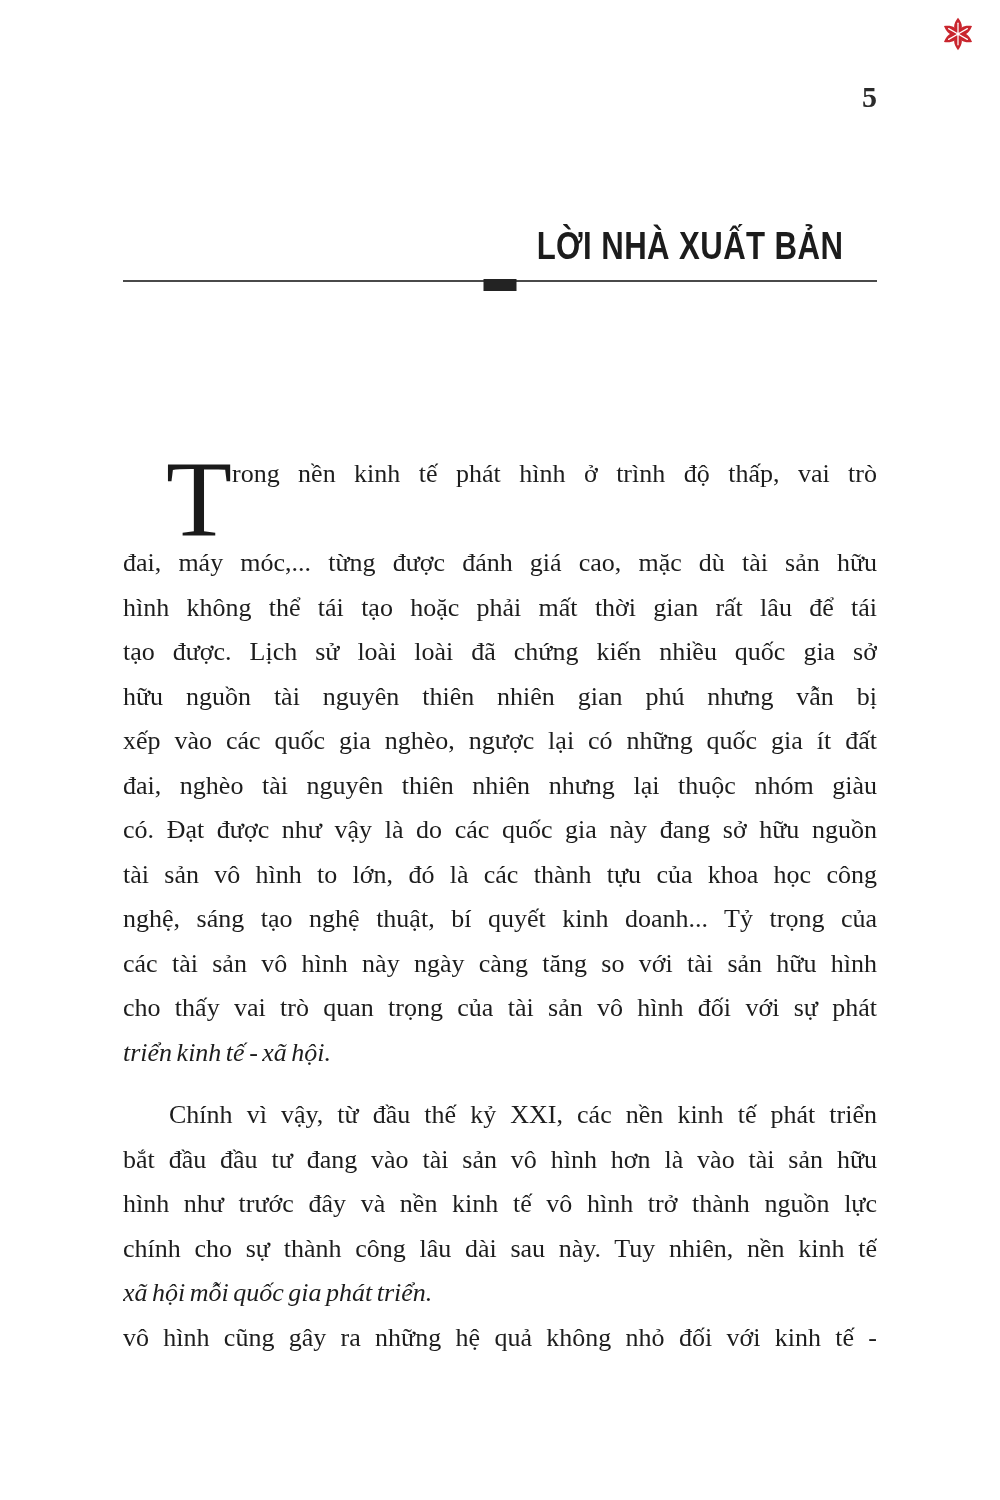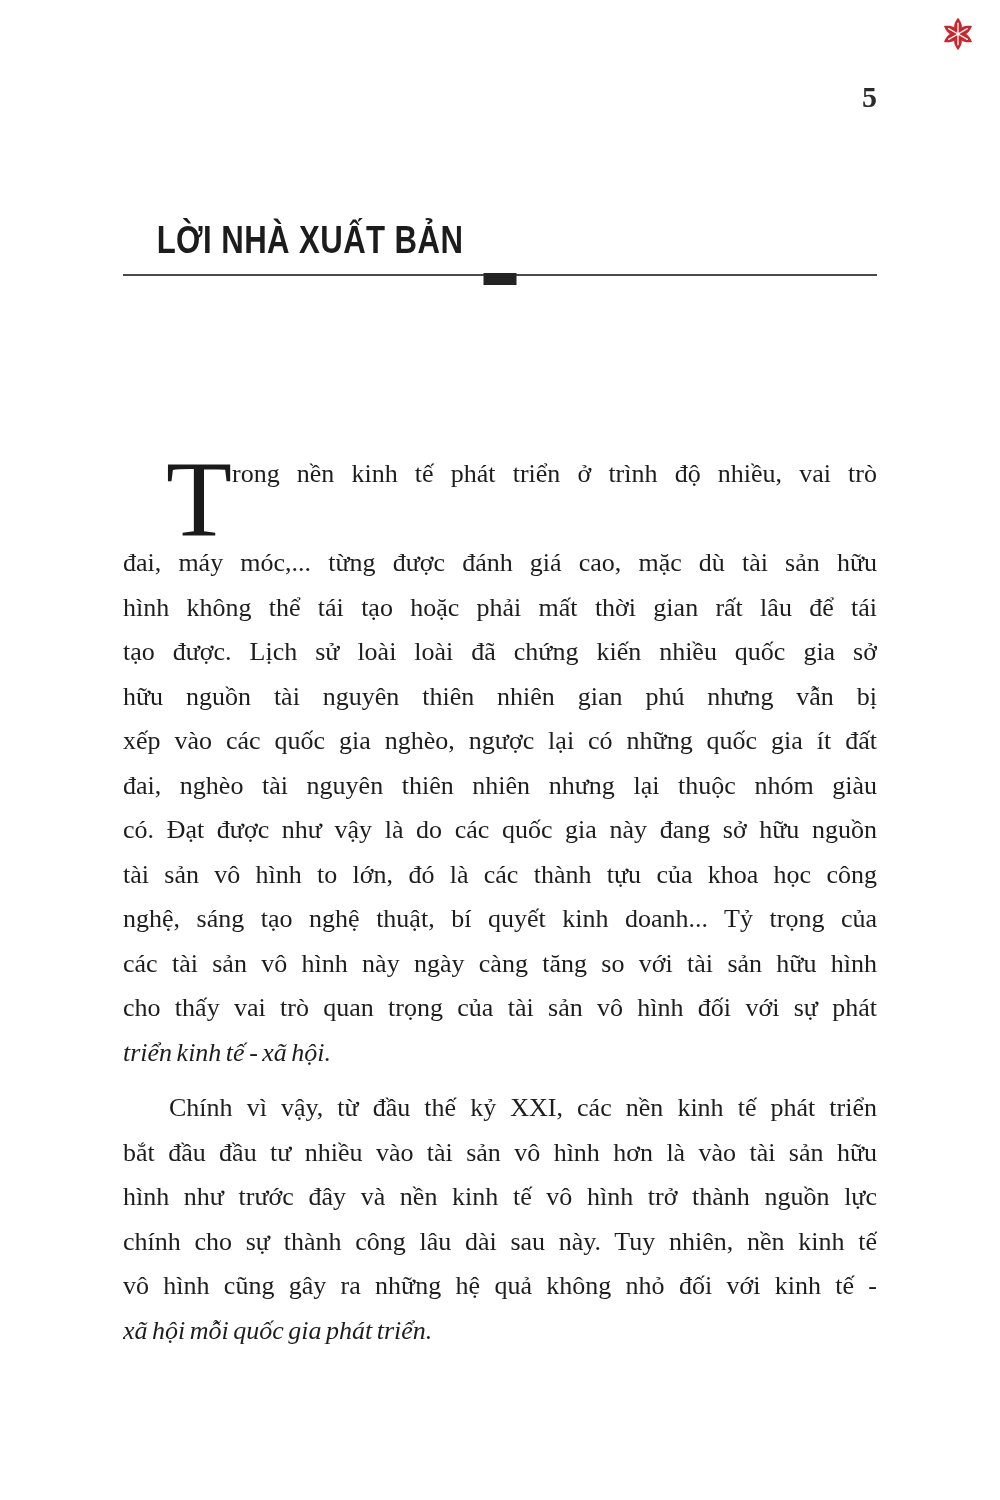"LỜI NHÀ XUẤT BẢN" .header { text-align: left -> right; top: 220px -> 226px }
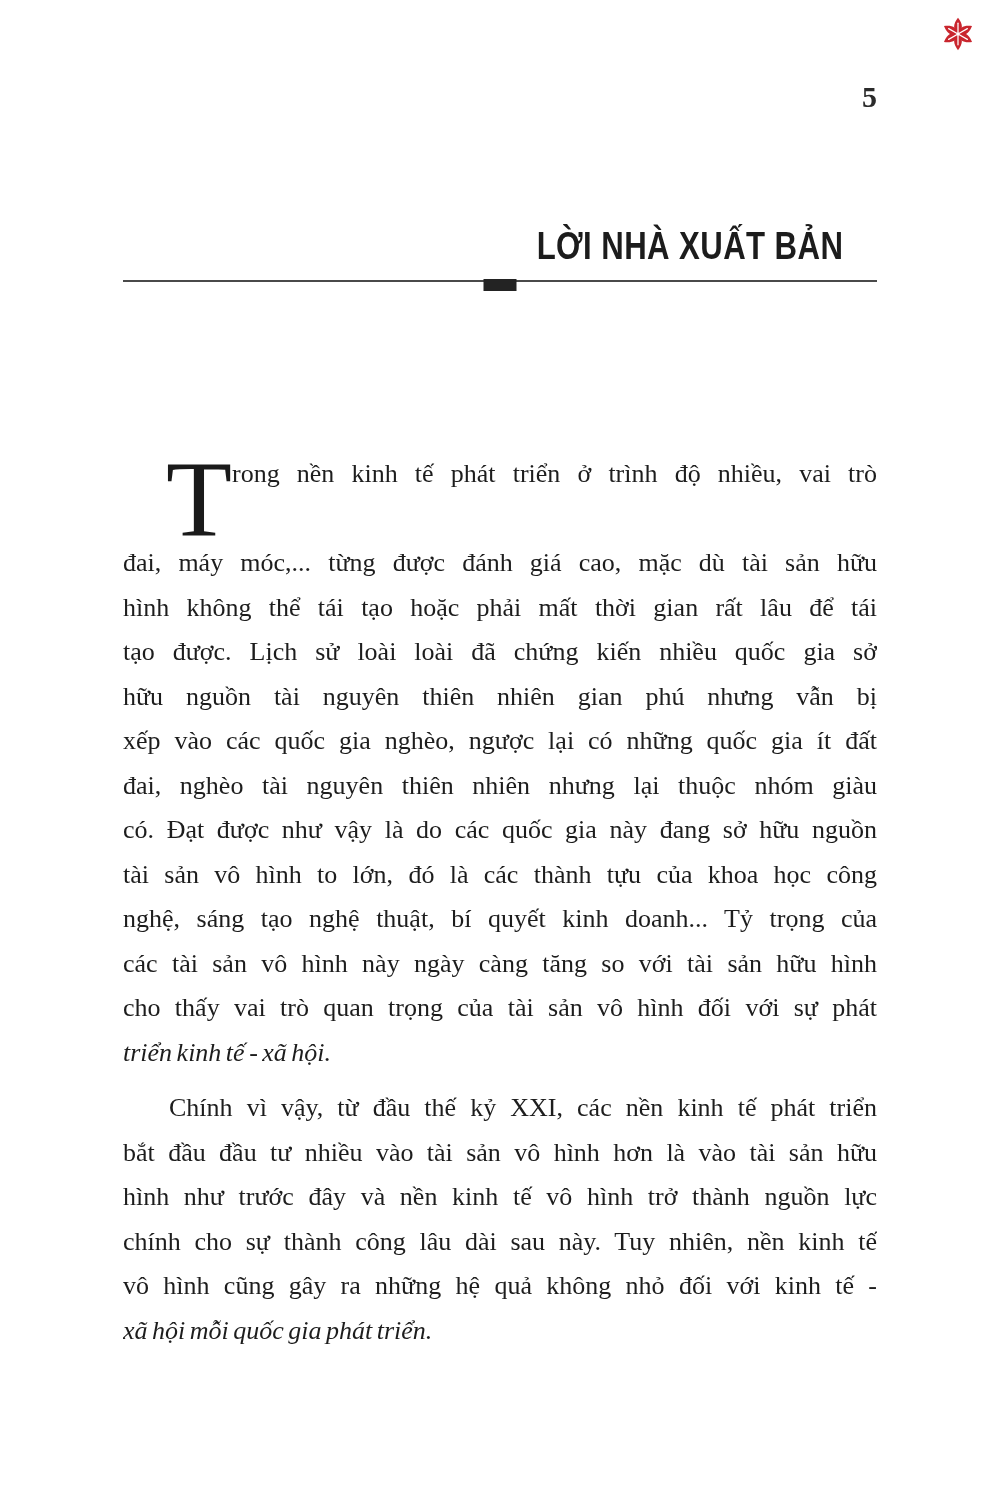"rong nền kinh tế phát" div.line { text: triển ở trình độ nhiều -> hình ở trình độ thấp }
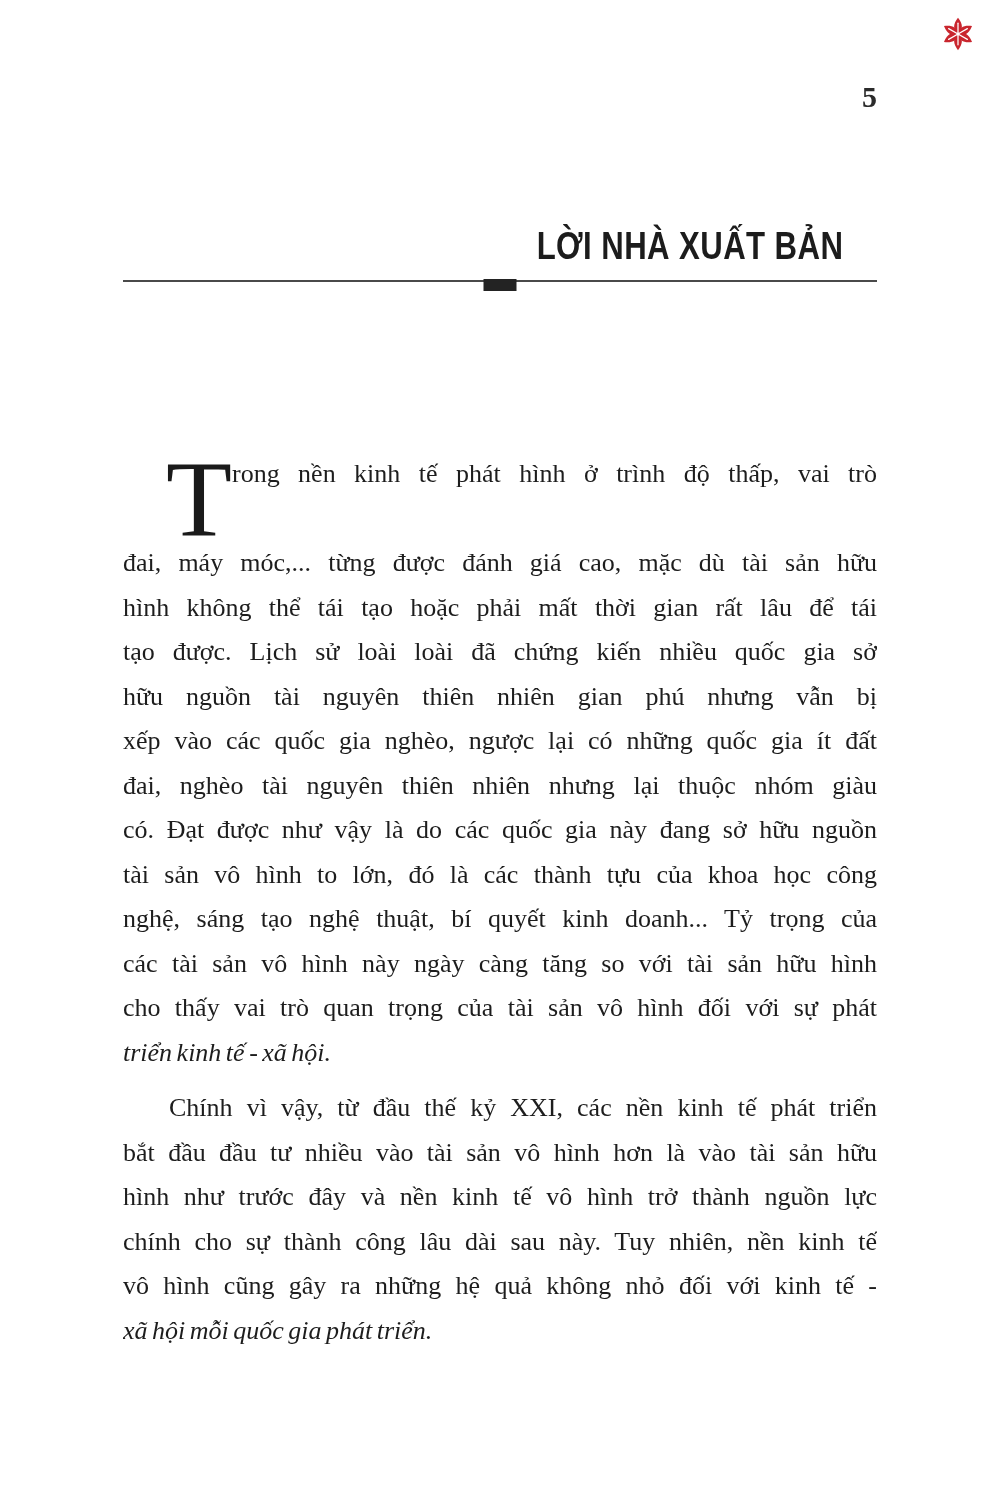"Chính vì vậy, từ đầu" .para2 { margin-top: 11px -> 18px }
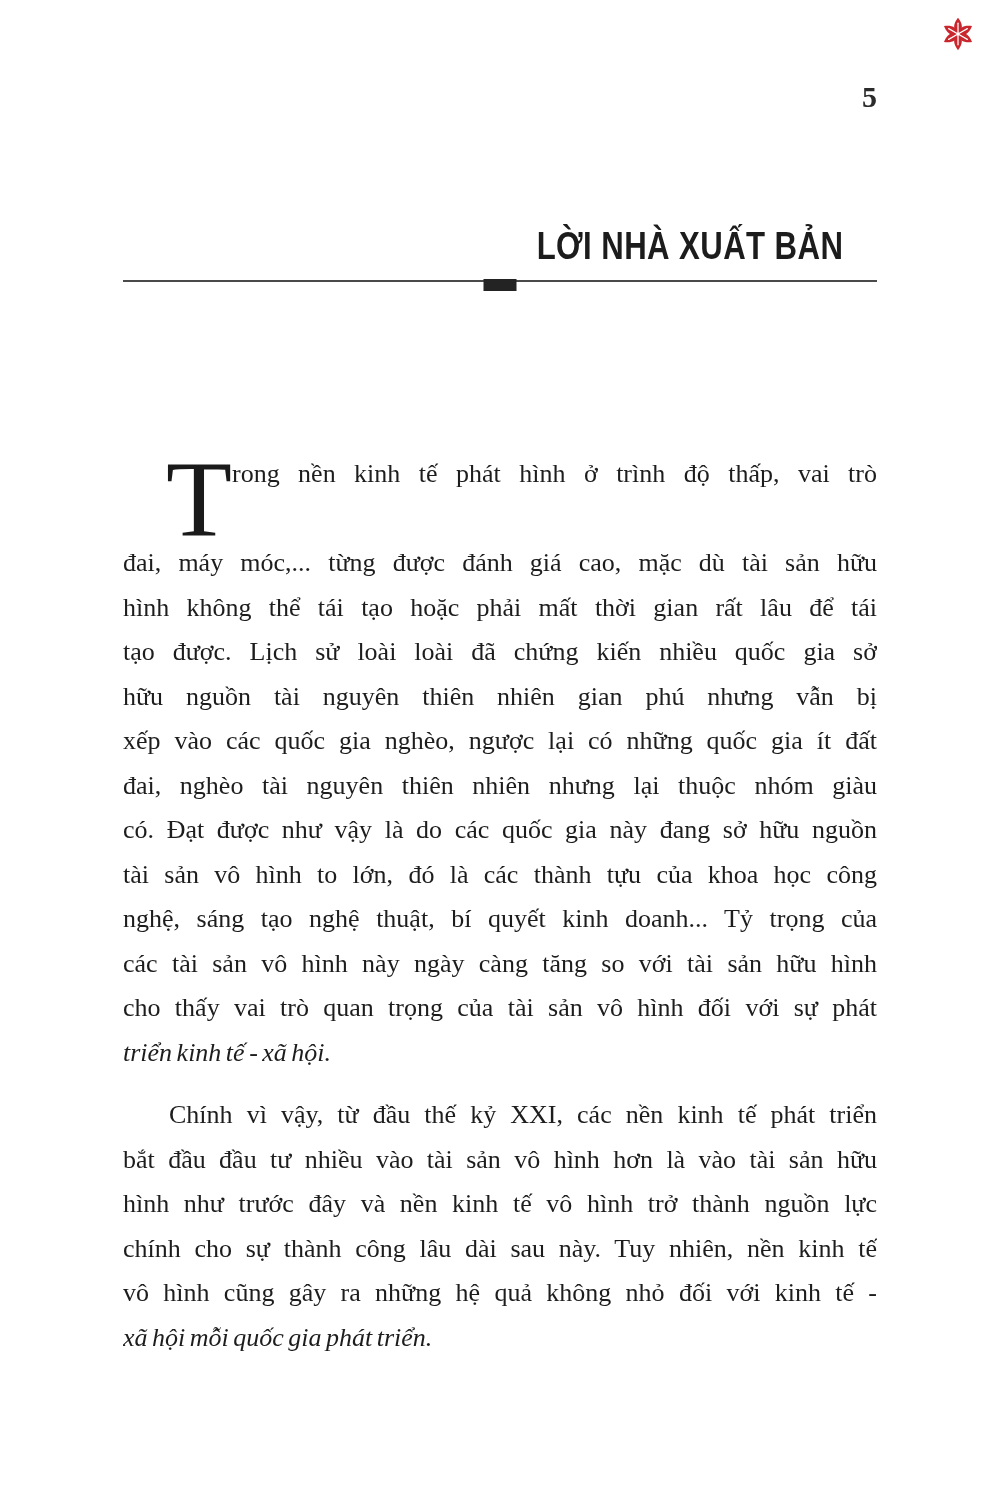"bắt đầu đầu tư nhiều" div.line { text: nhiều -> đang }
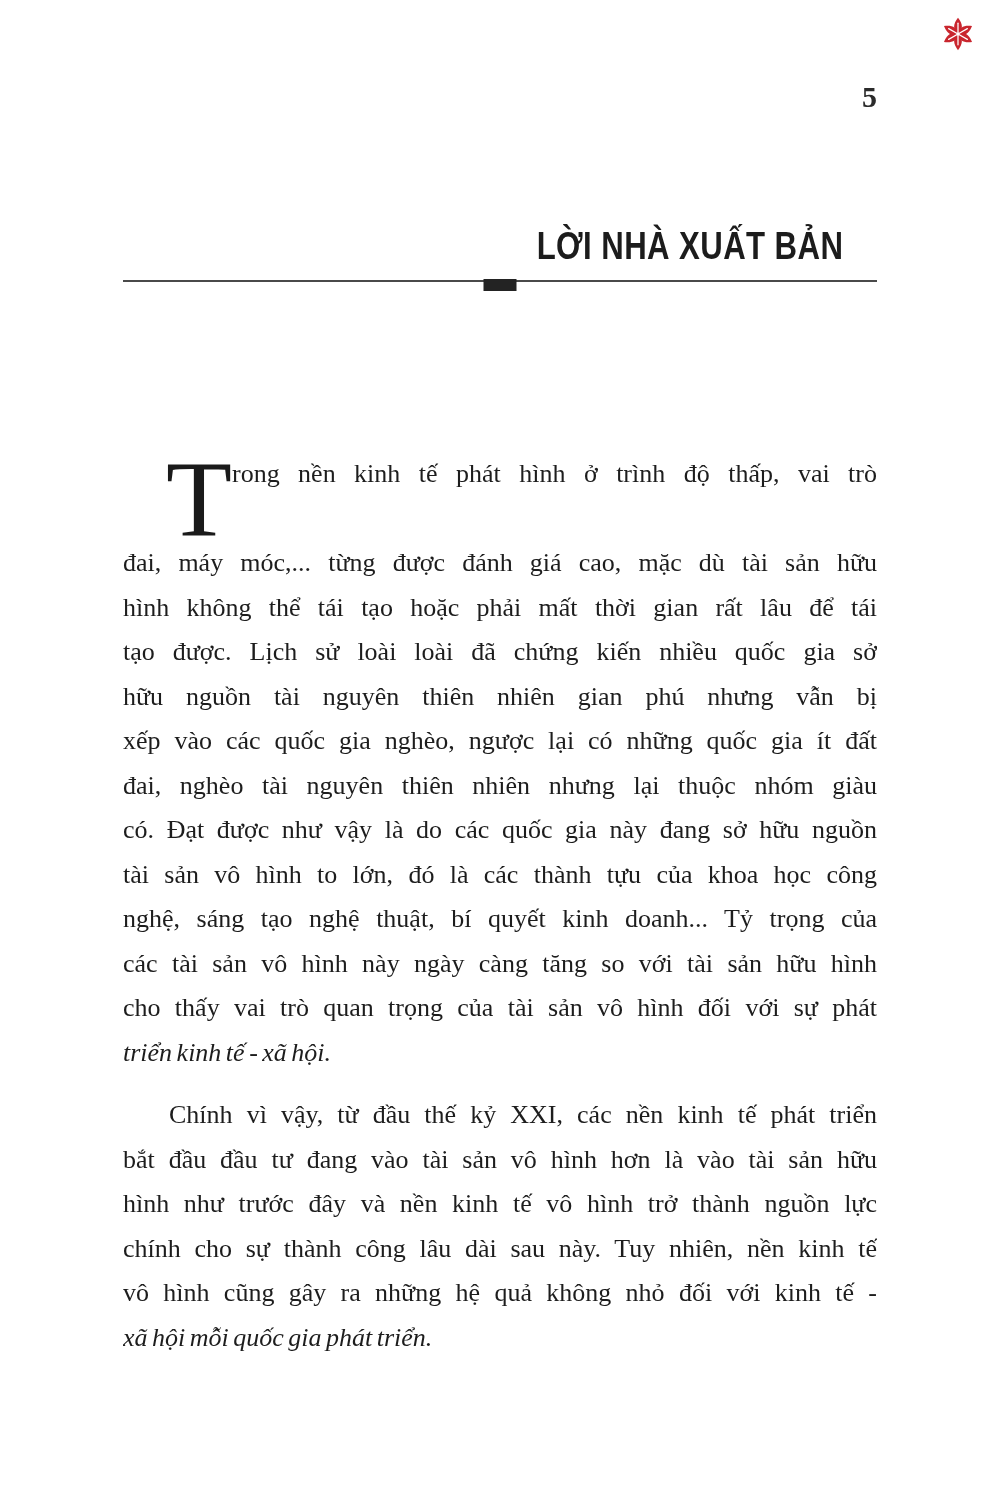"vô hình cũng gây ra" div.line { order: before "xã hội mỗi quốc gia" -> after "xã hội mỗi quốc gia" }
